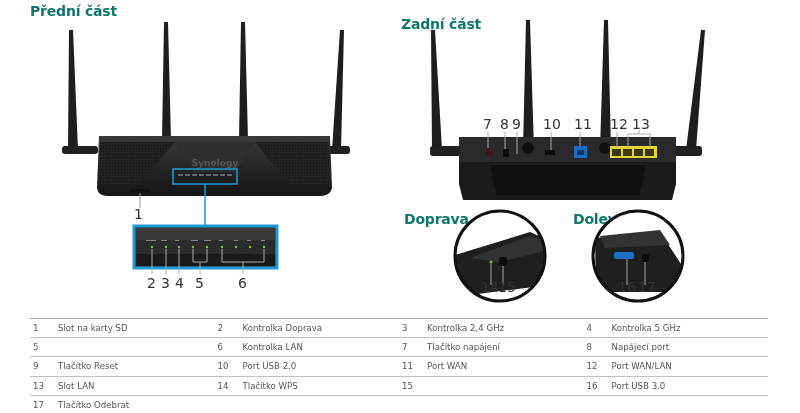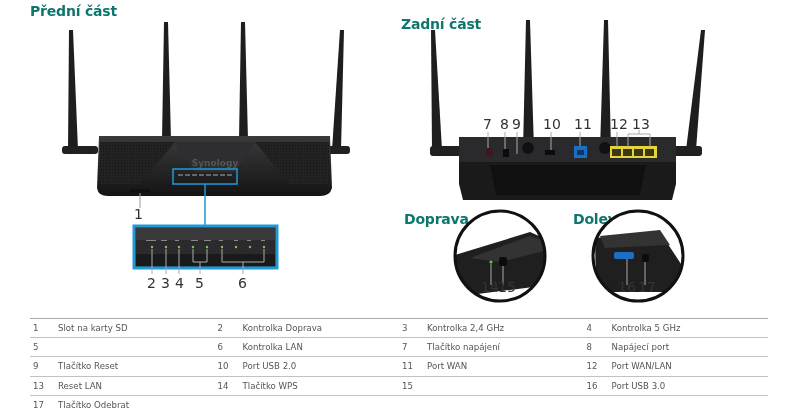"Reset LAN" span.cell-label { text: Reset -> Slot }
